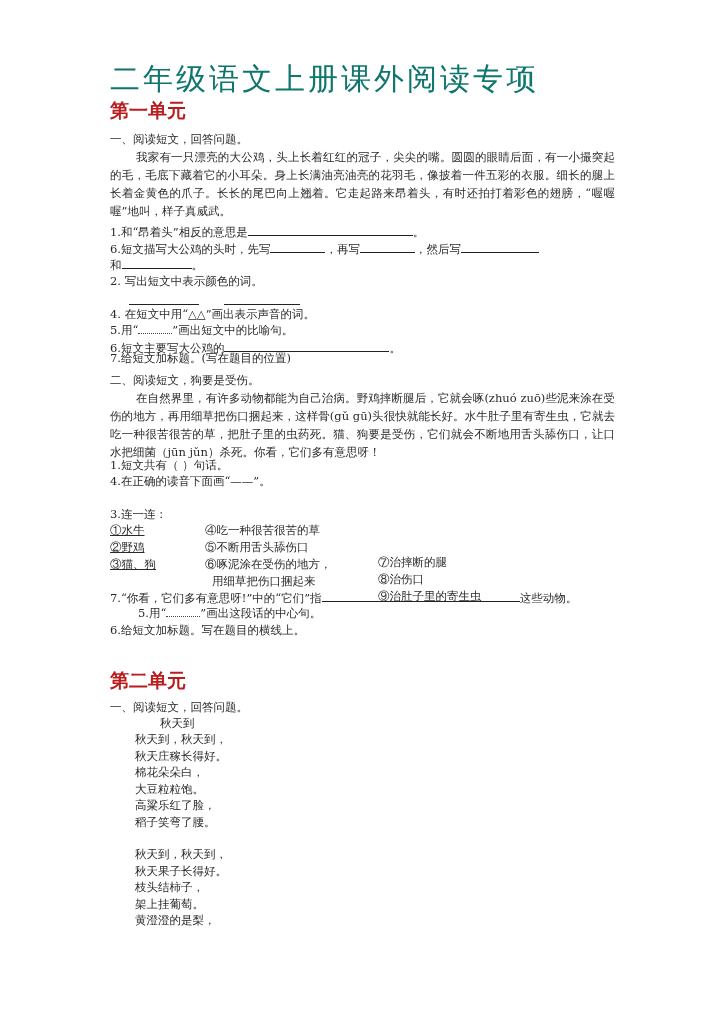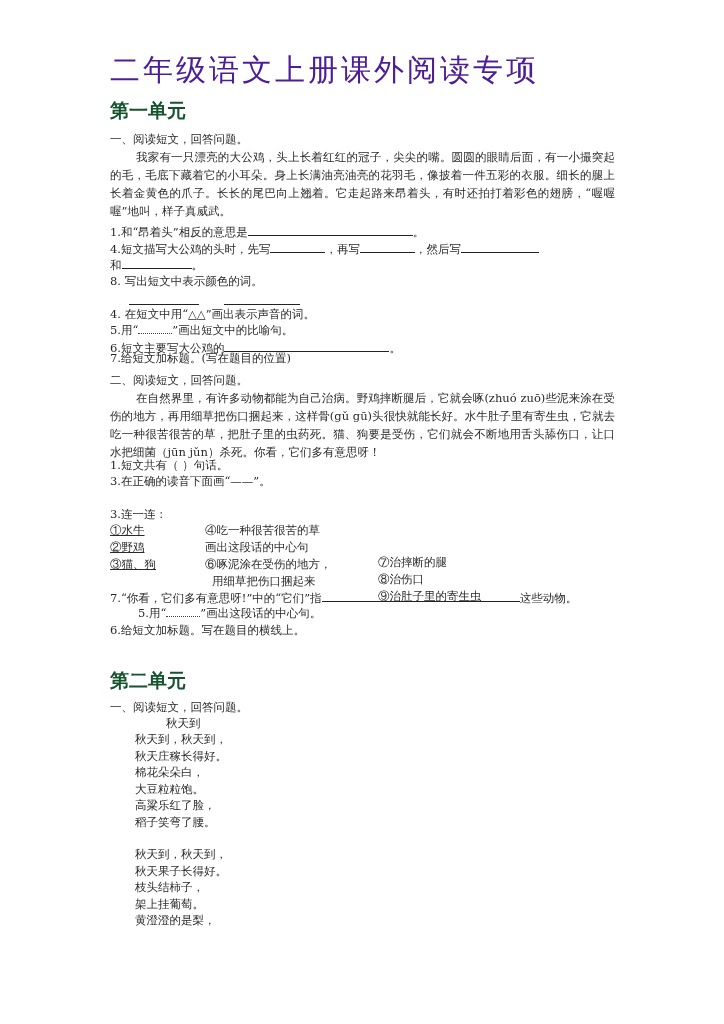"二年级语文上册课外阅读专项" .title { color: #4c1d95 -> #0f766e; top: 50px -> 59px }
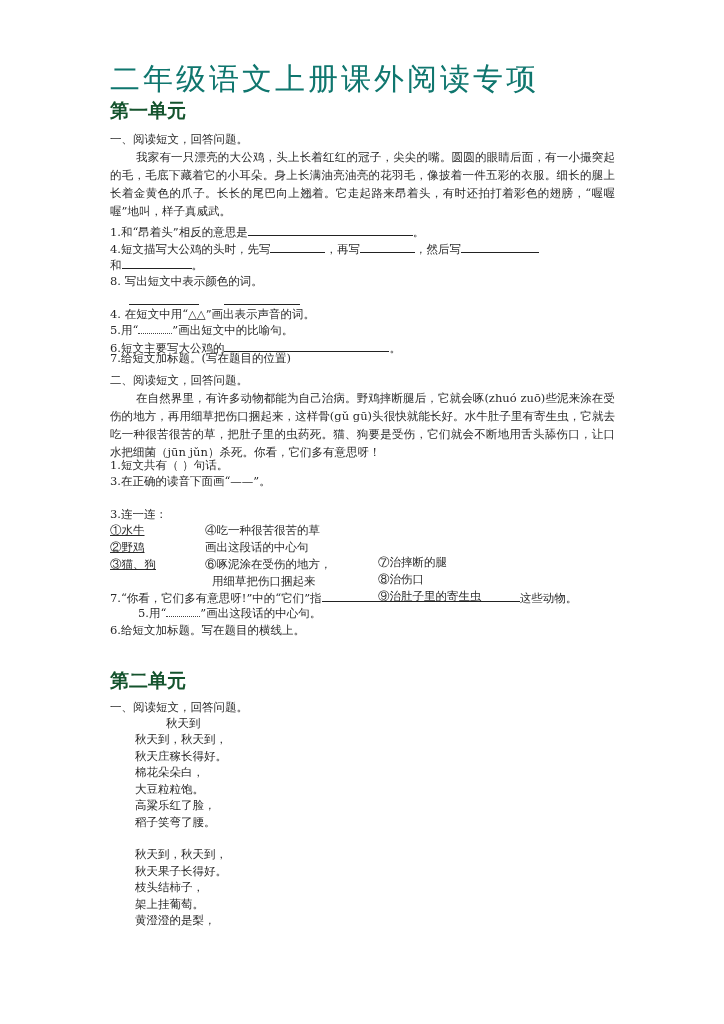"第一单元" .unit { color: #14532d -> #b91c1c }
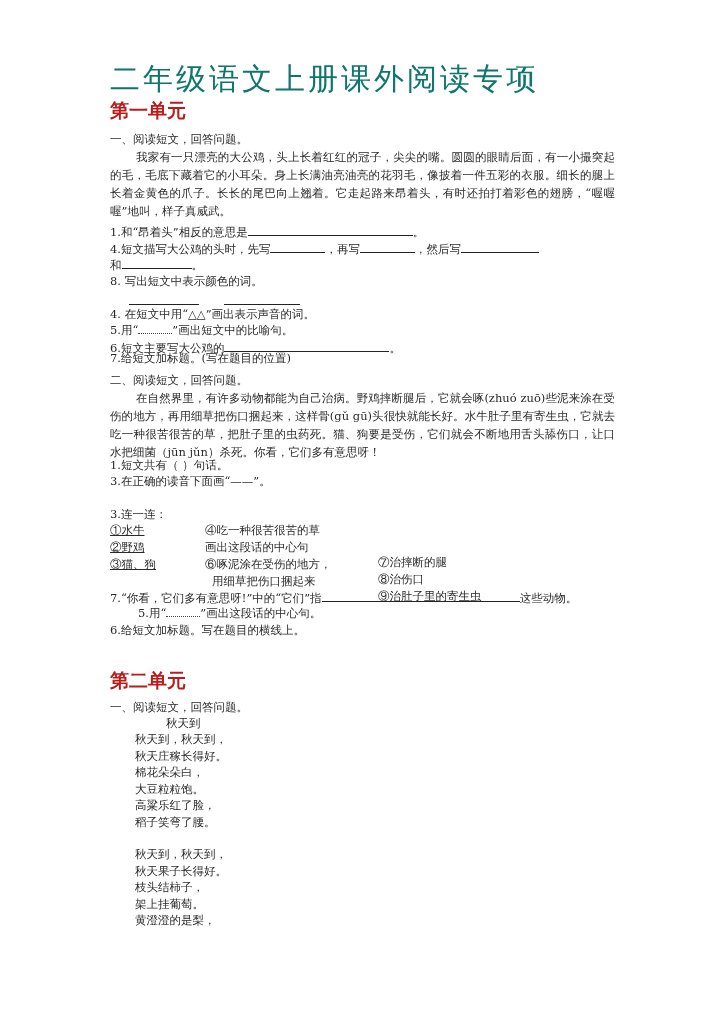"4.短文描写大公鸡的头时，先写" span { text: 4 -> 6 }
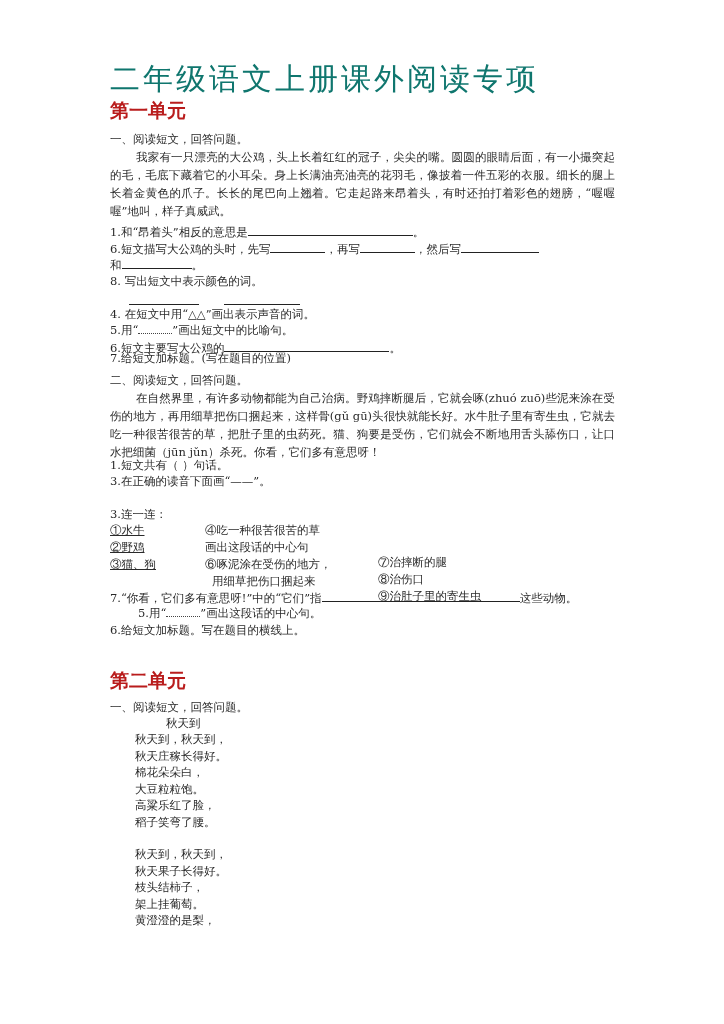"8. 写出短文中表示颜色的词。" div.abs { text: 8 -> 2 }
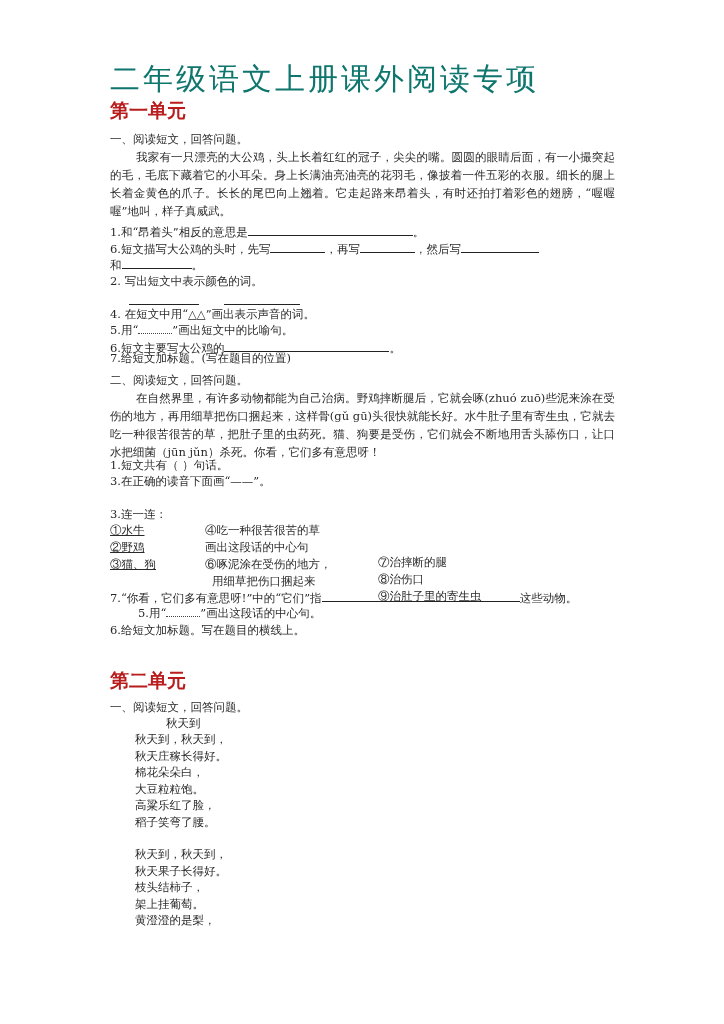"二、阅读短文，回答问题。" div.abs { text: 回答问题 -> 狗要是受伤 }
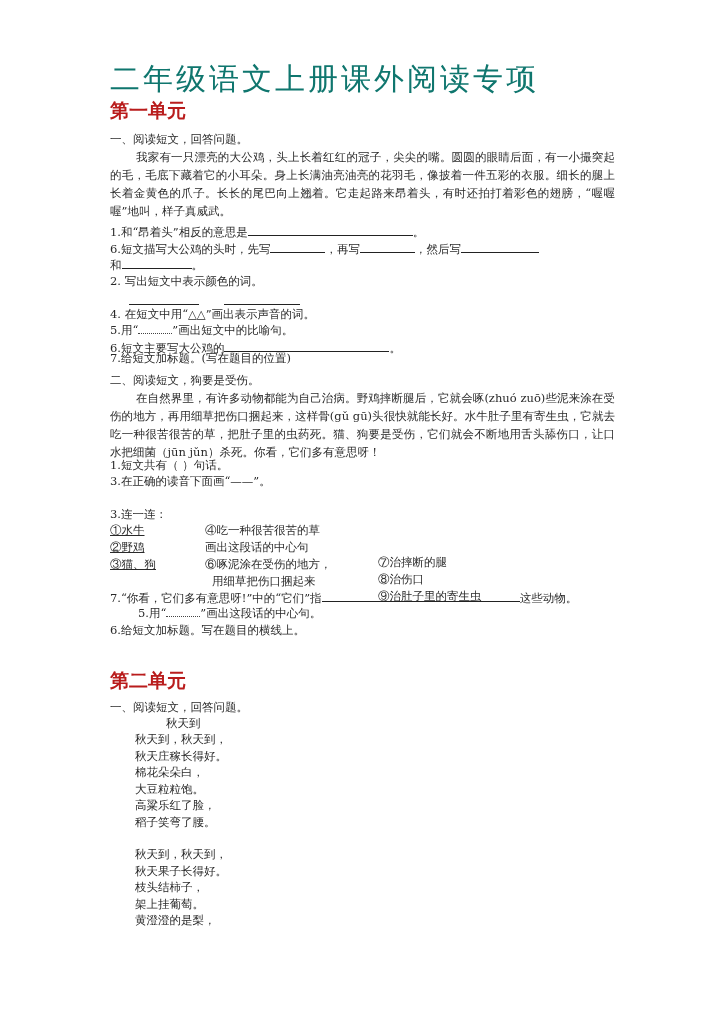"3.在正确的读音下面画“——”。" div.abs { text: 3 -> 4 }
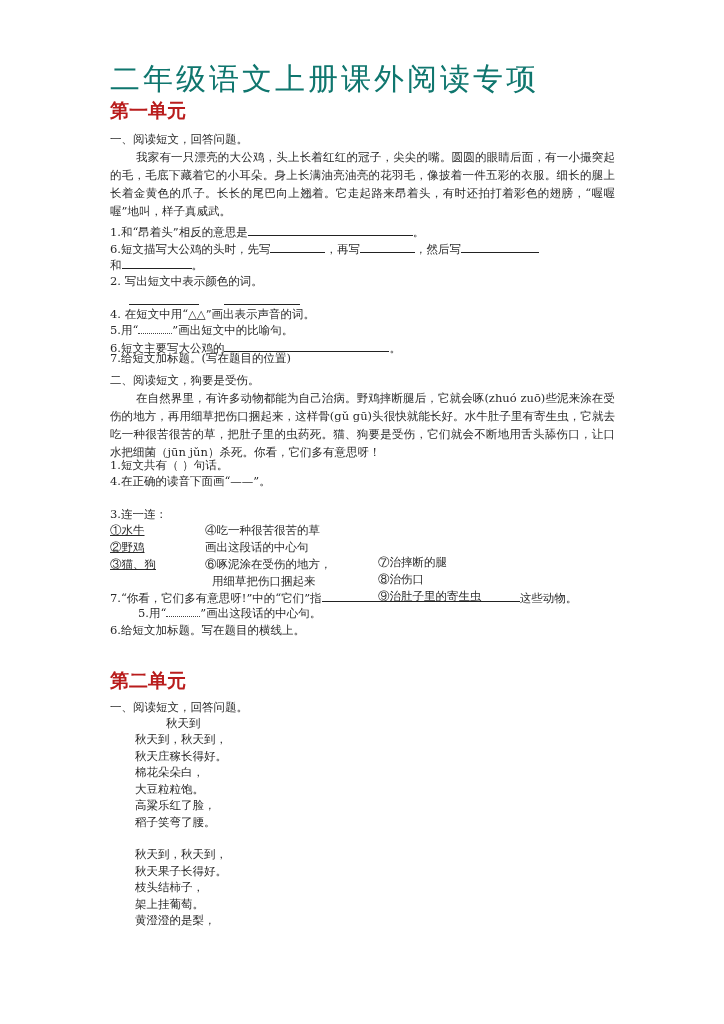"画出这段话的中心句" div { text: 画出这段话的中心句 -> ⑤不断用舌头舔伤口 }
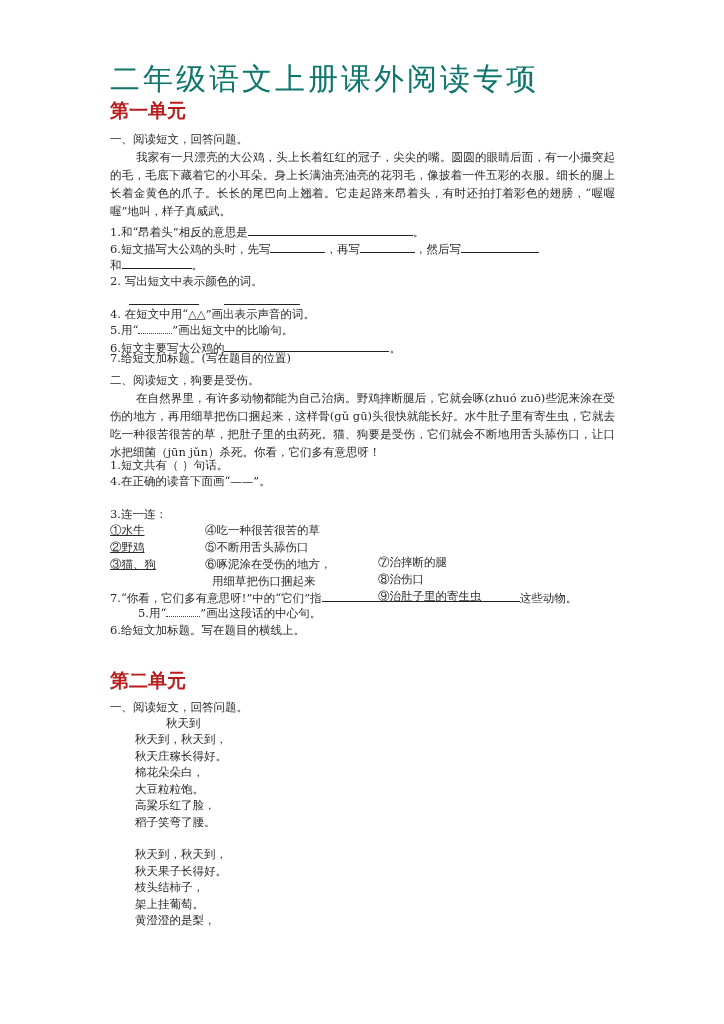"秋天到" div.abs { margin-left: 6px -> none }
